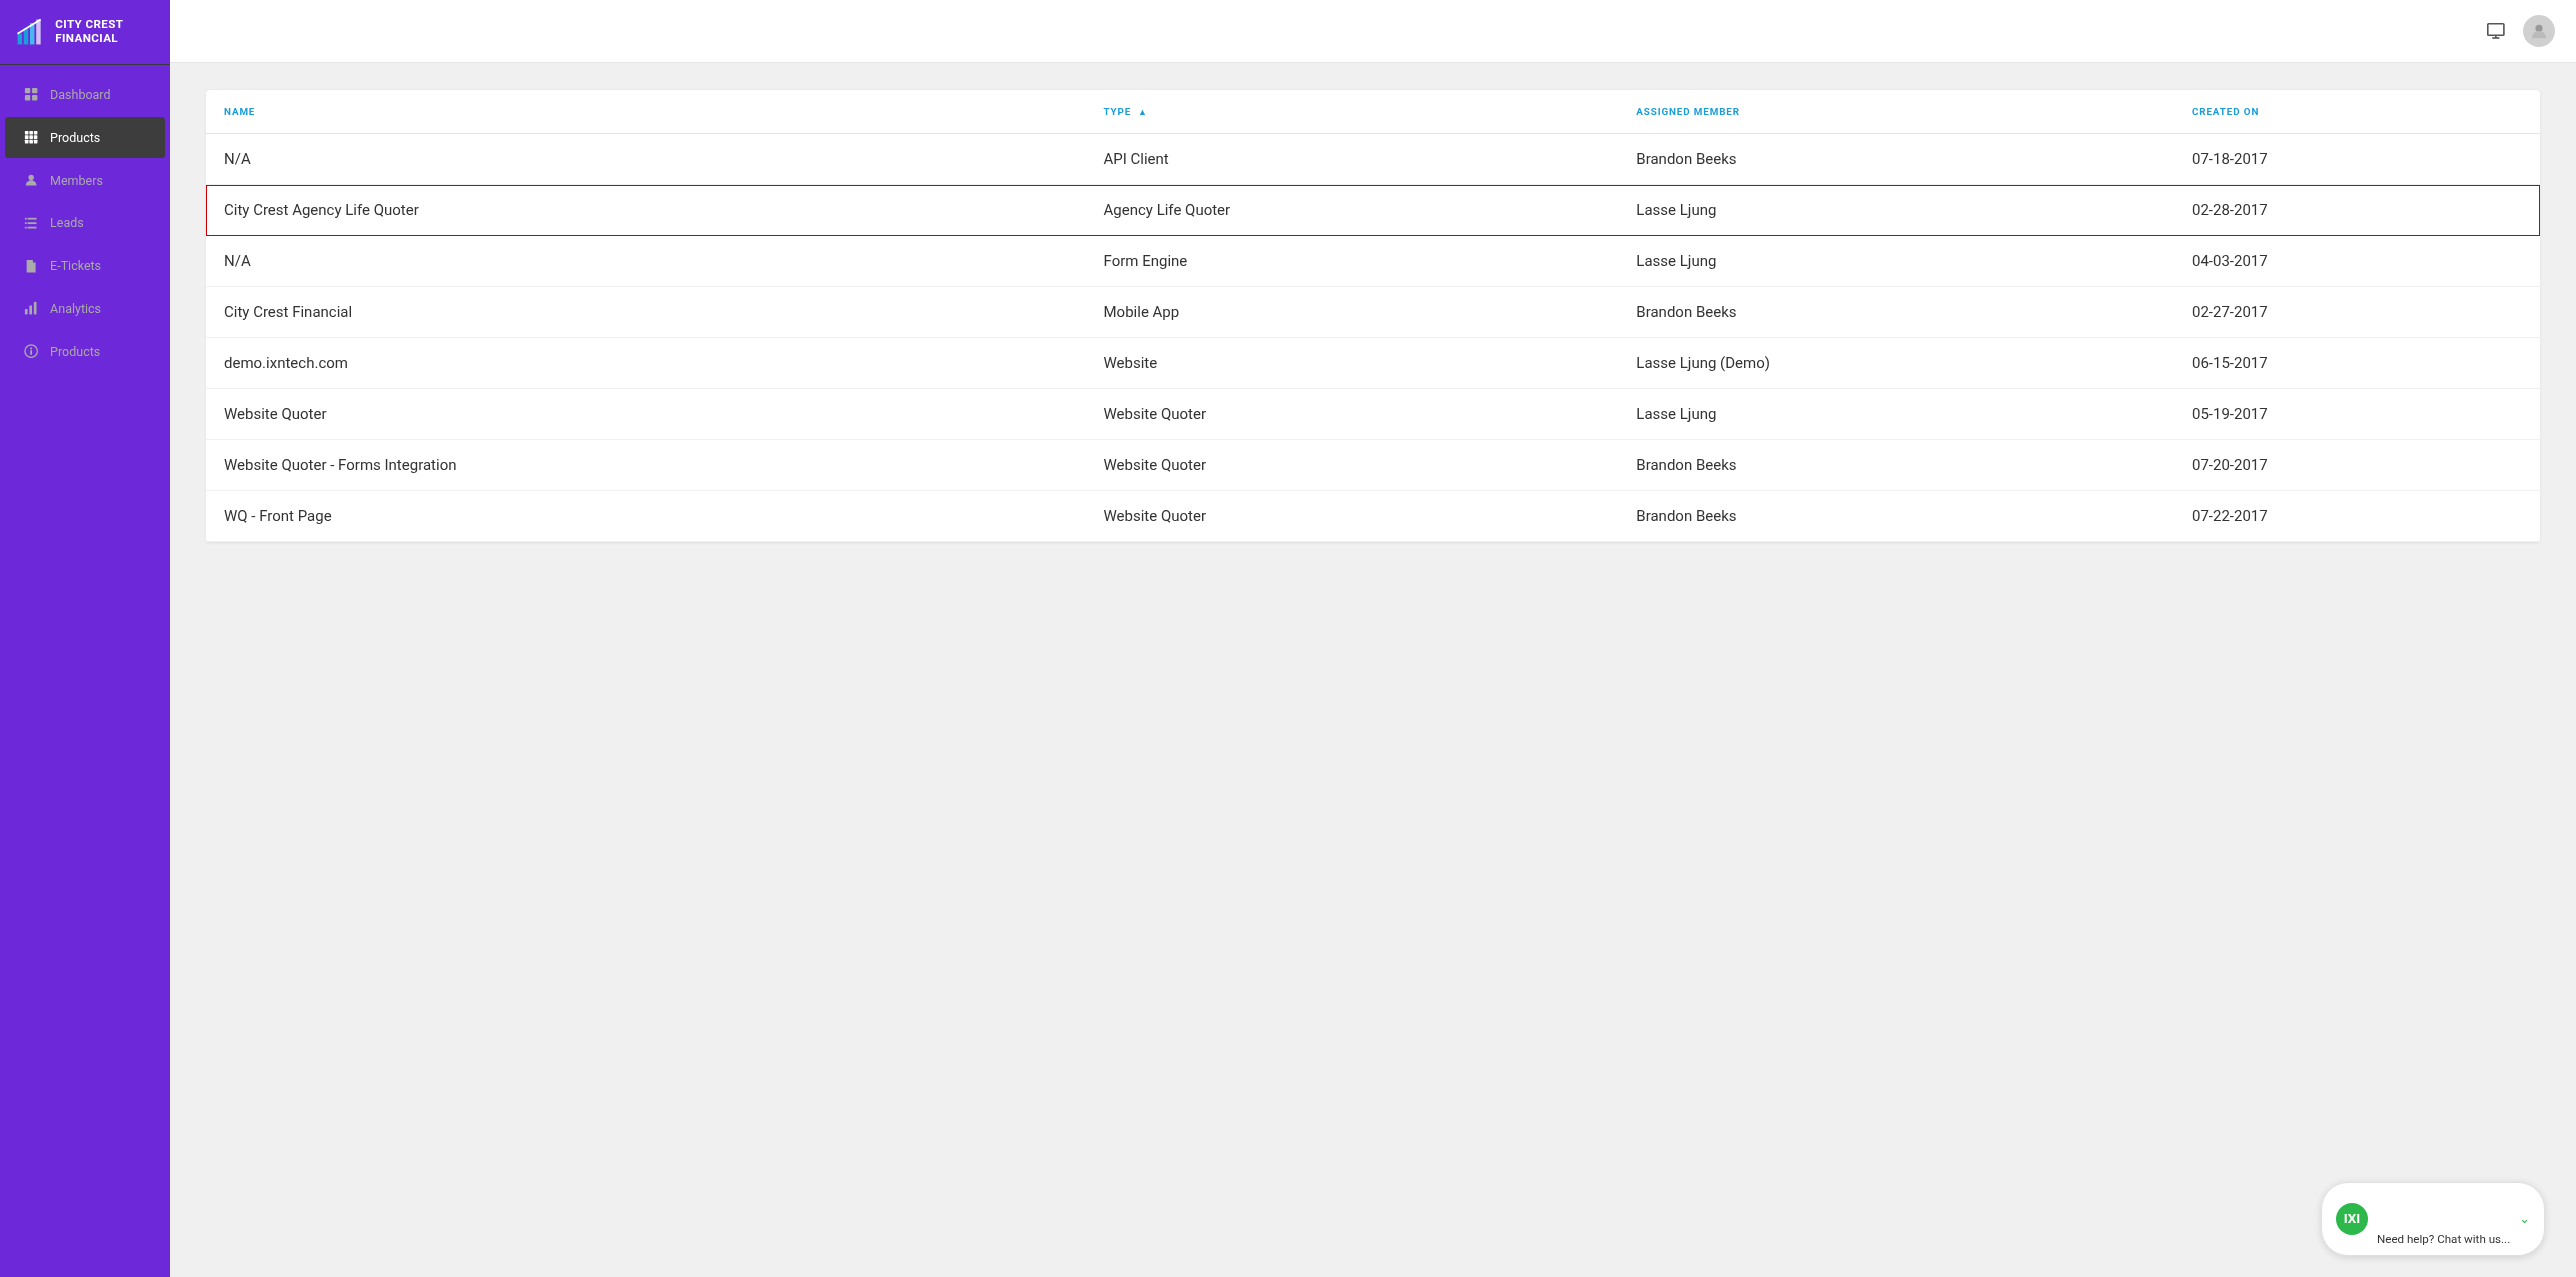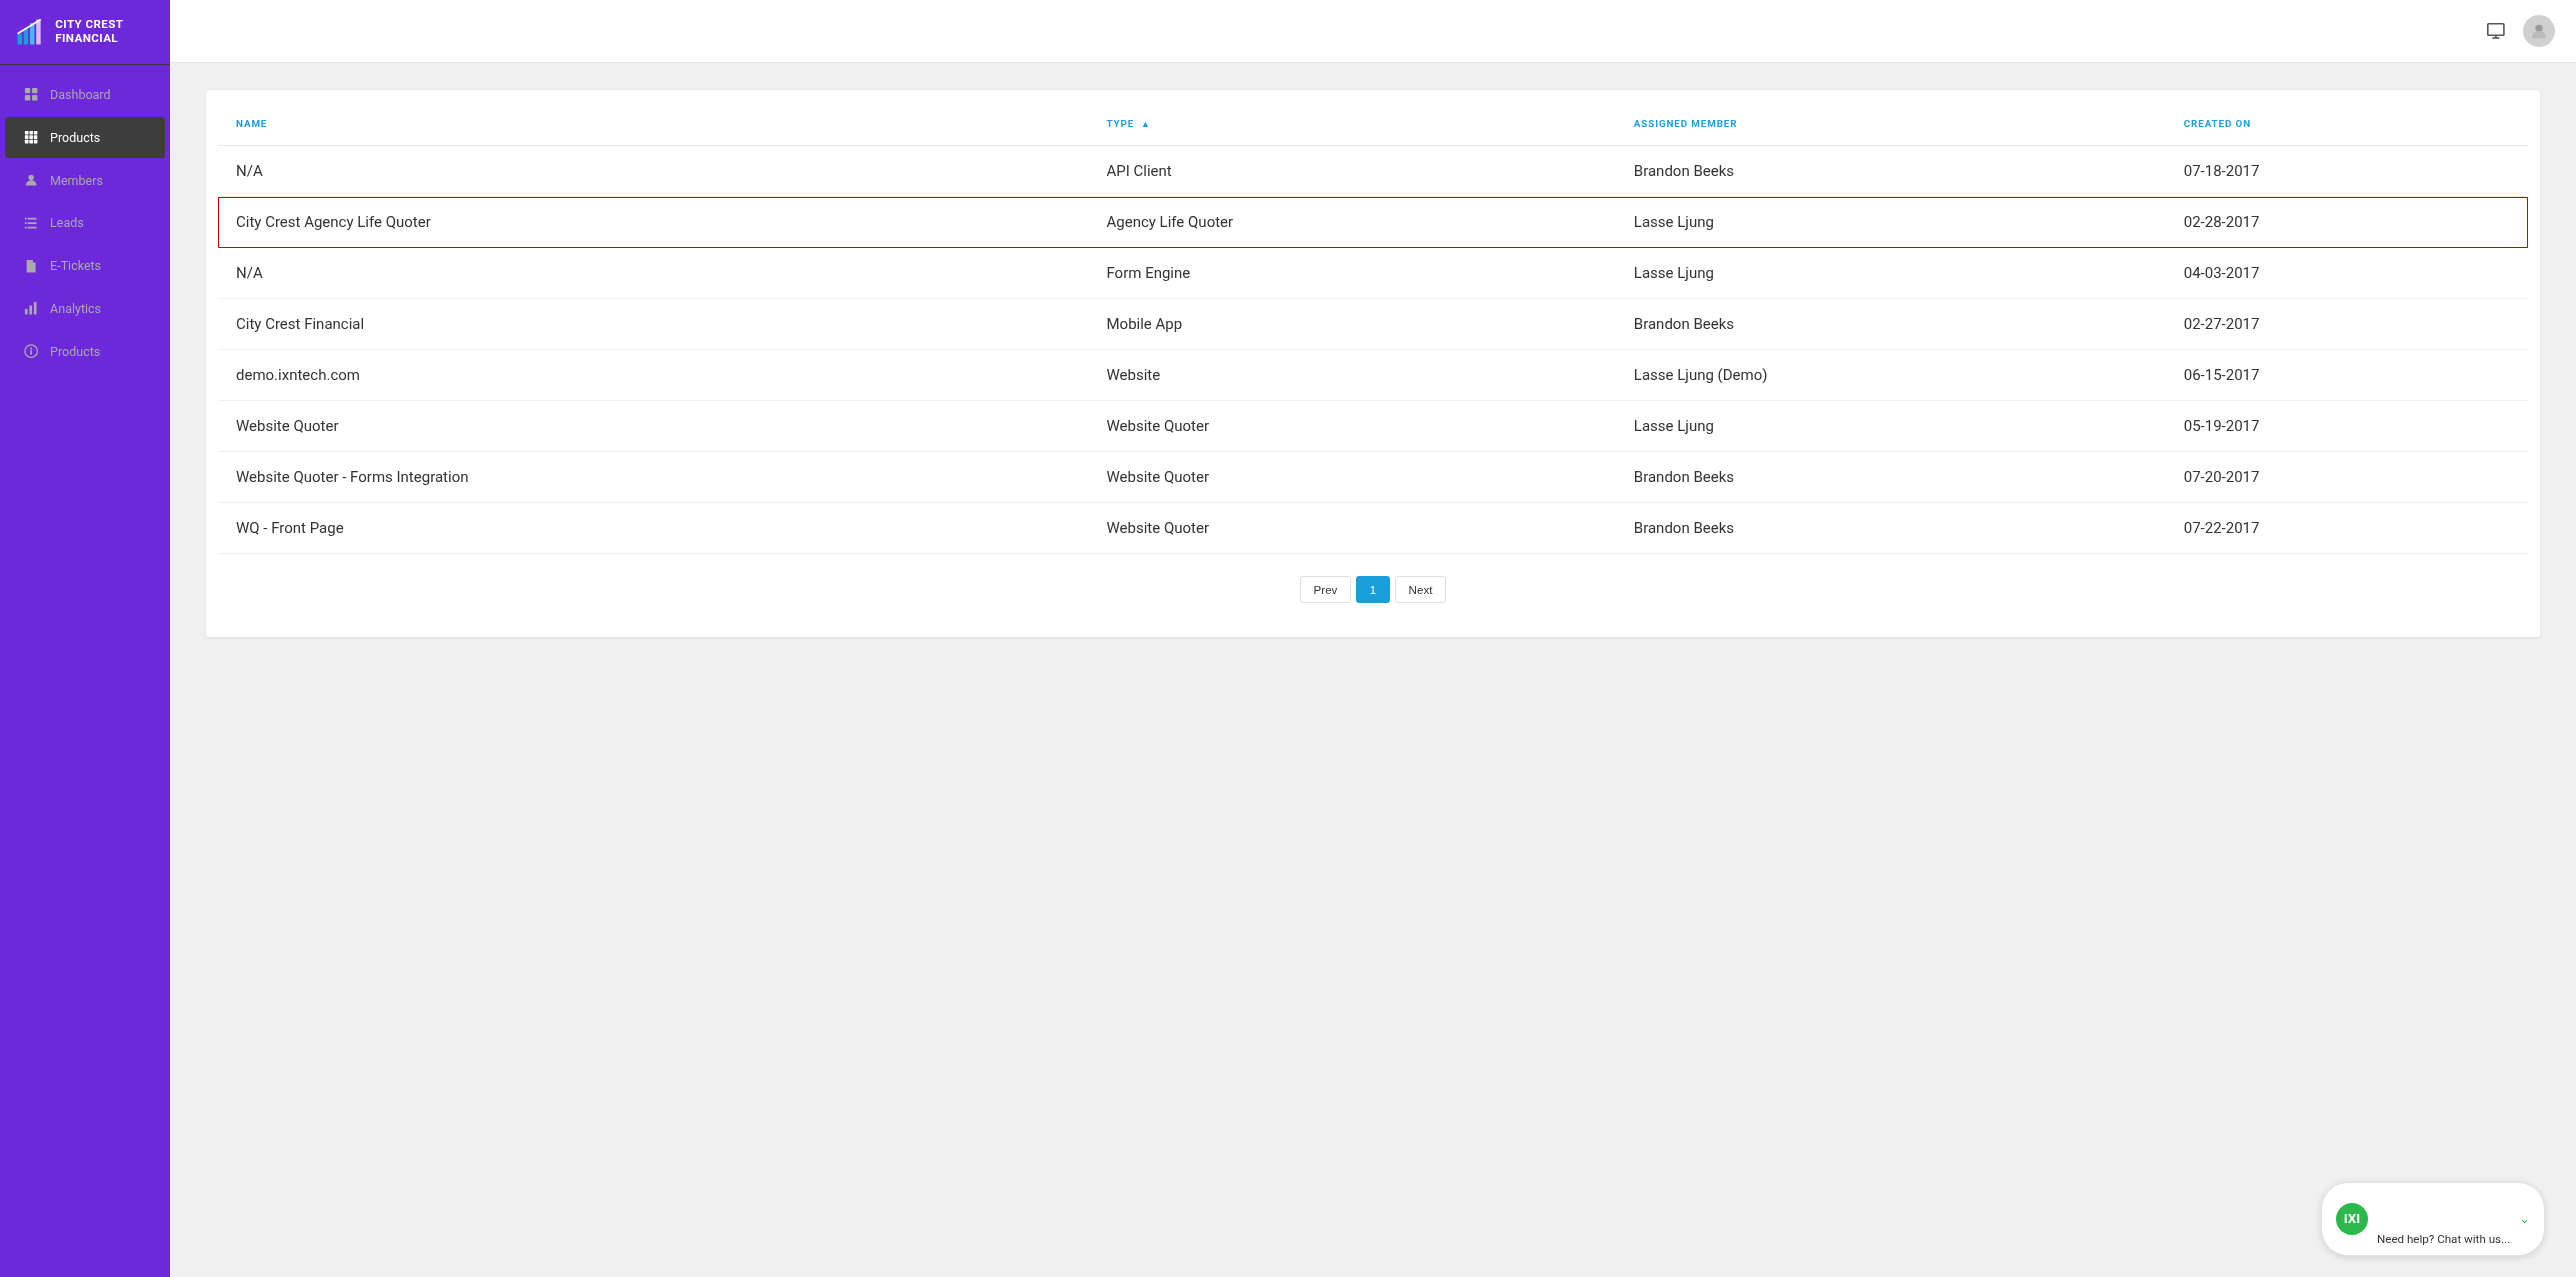"NAME" .card { padding: 12px -> 0 }
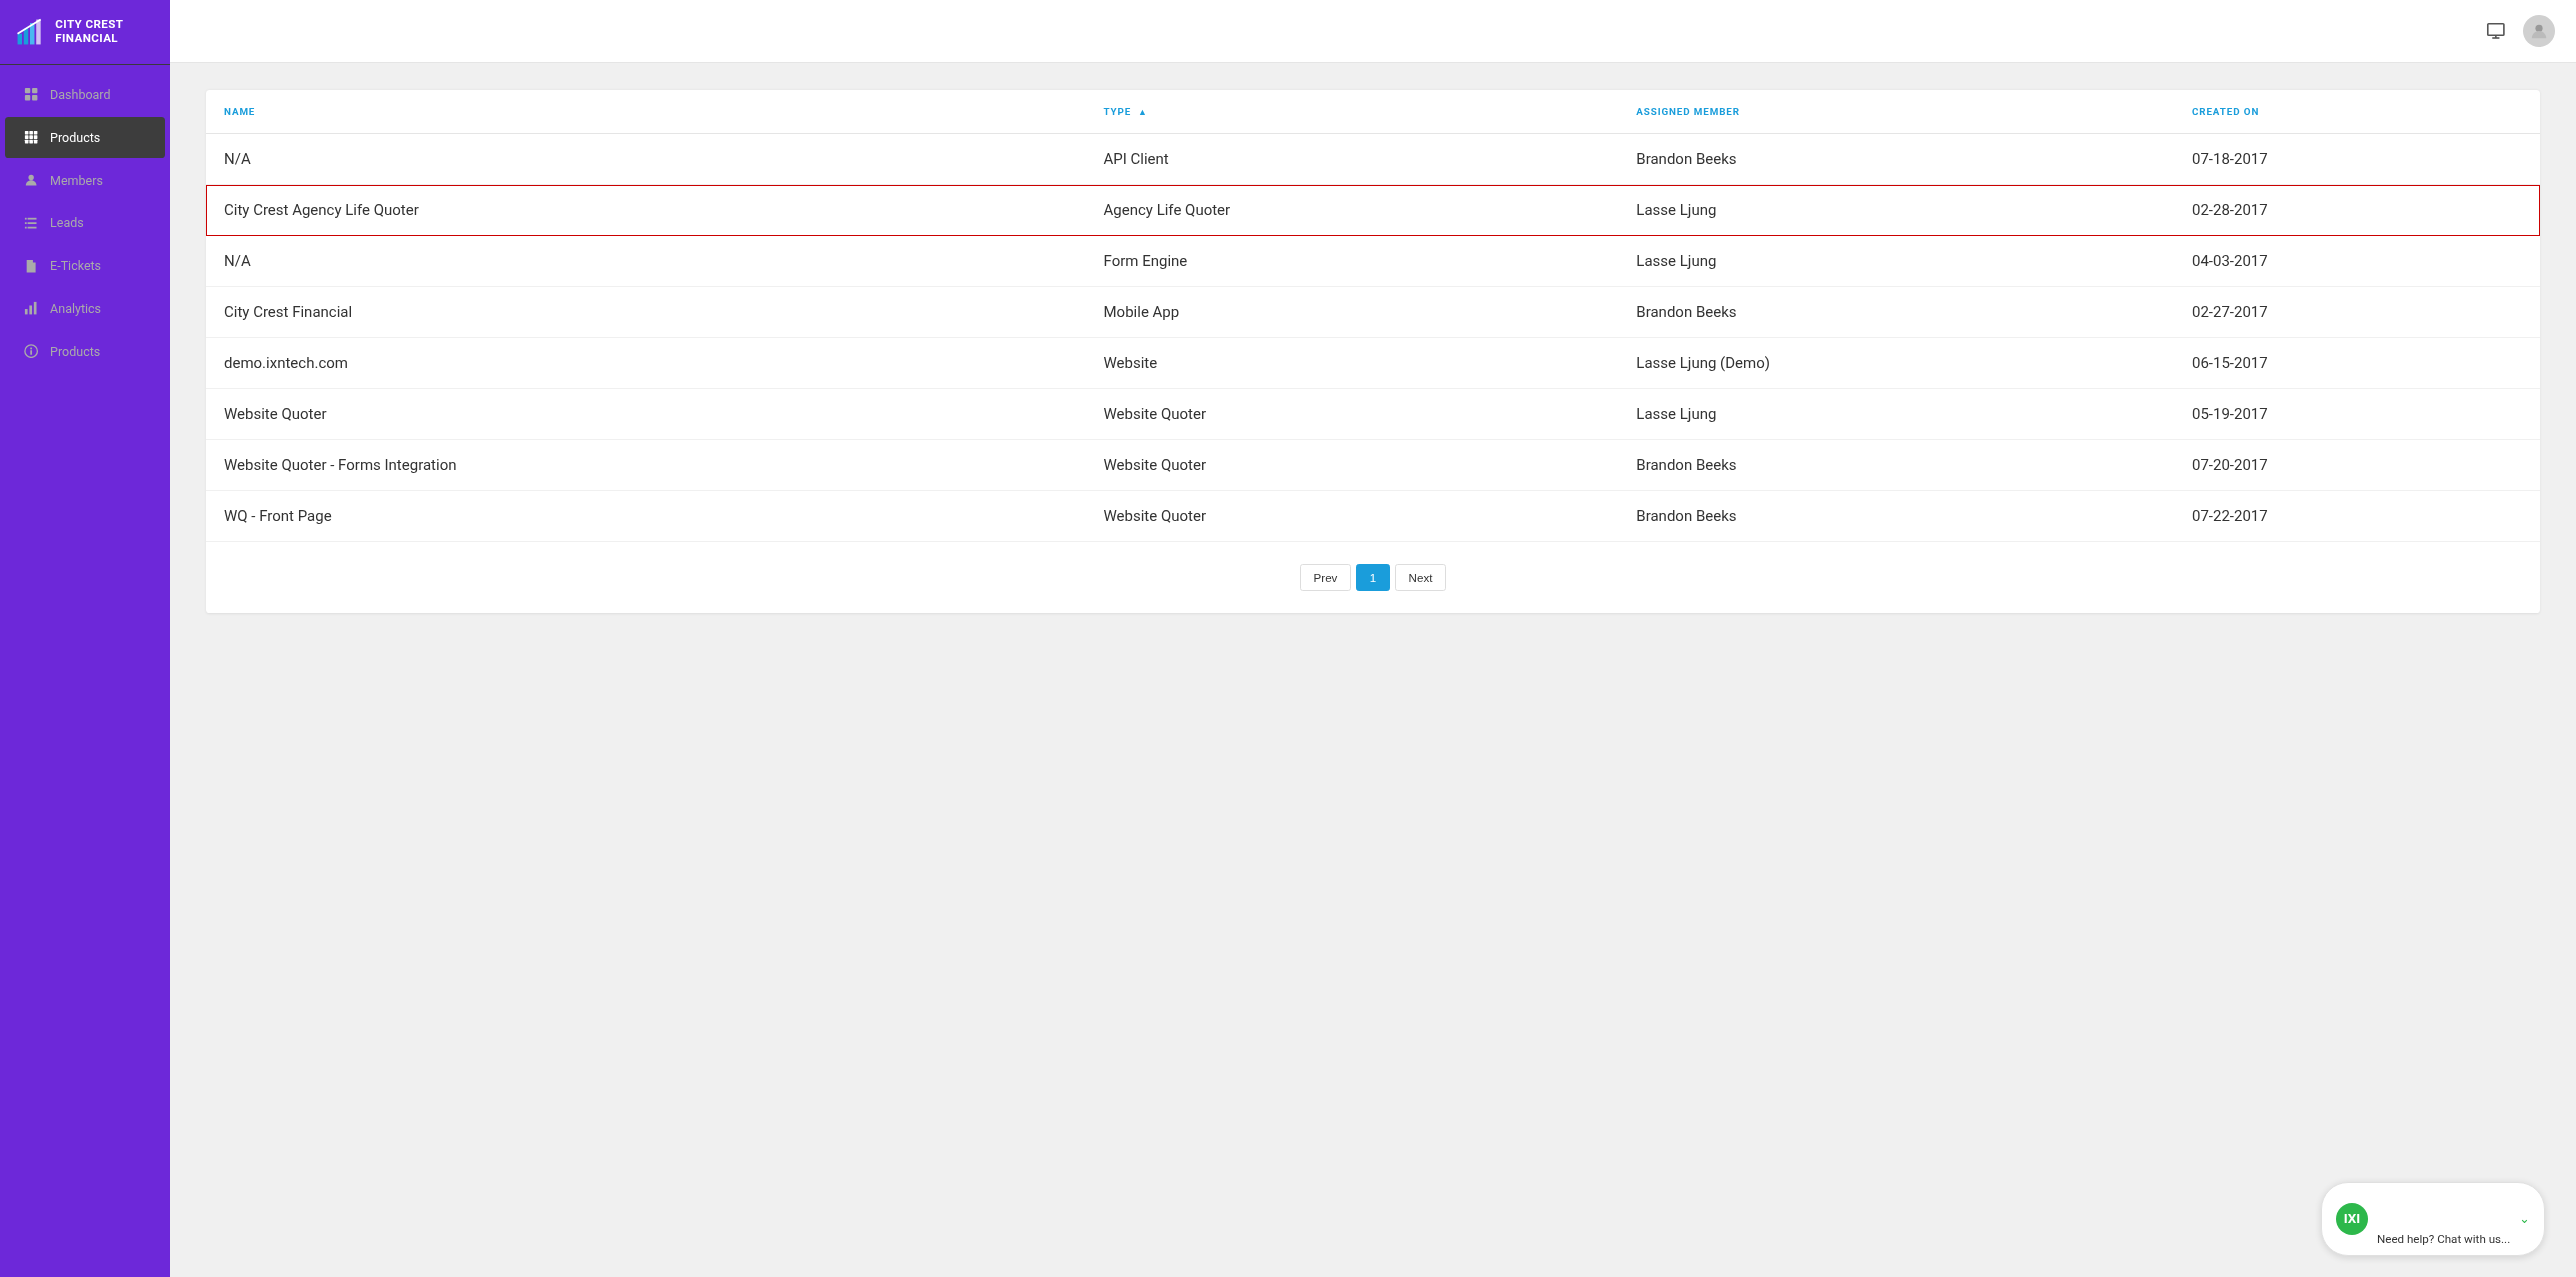"Prev" div.pagination { html: <div> <button>Prev</button> <button>1</button> <button>Next</button> </div> -> none }
